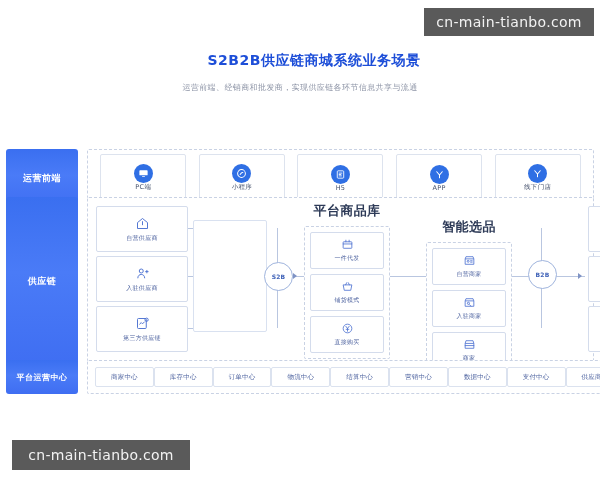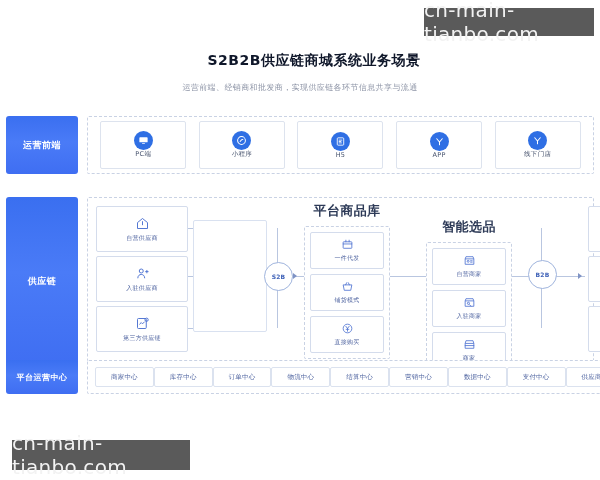"cn-main-tianbo.com" .watermark { font-size: 20px -> 14px }
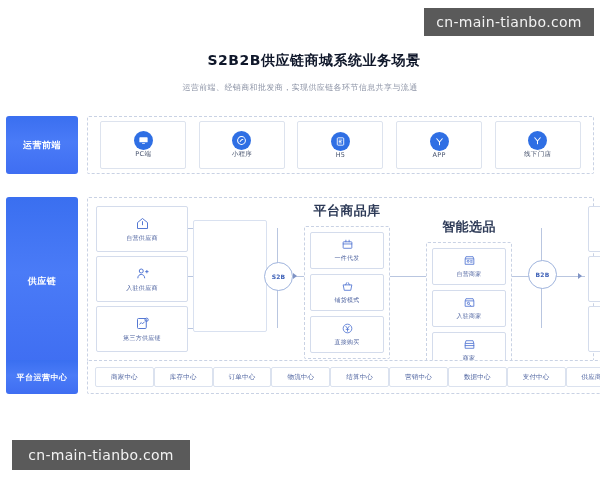"S2B2B供应链商城系统业务场景" .header .title { color: #0f172a -> #1d4ed8 }
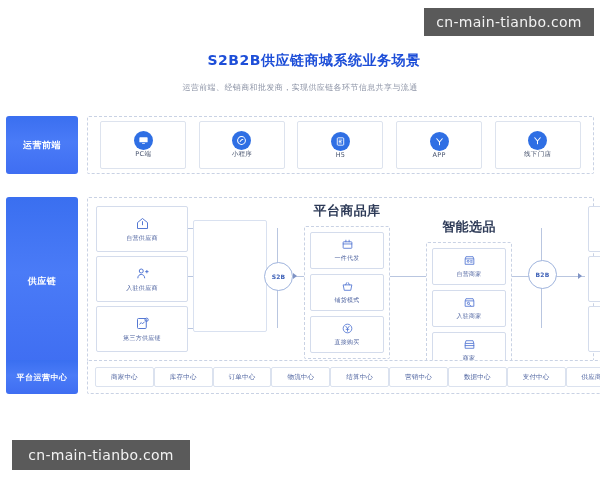"运营前端" #row-front { top: 116px -> 149px }
